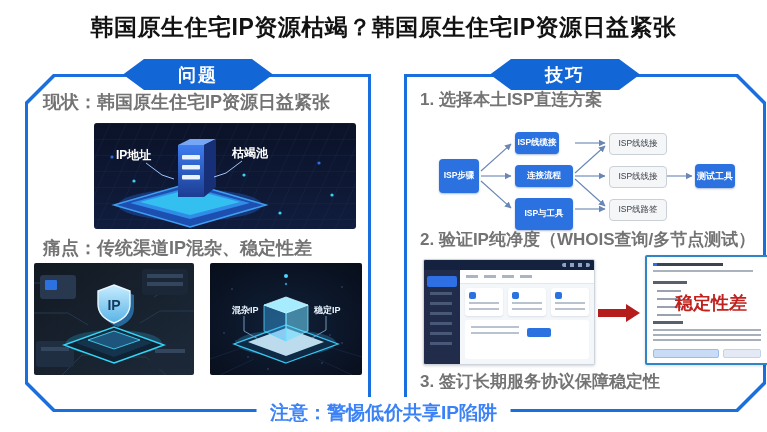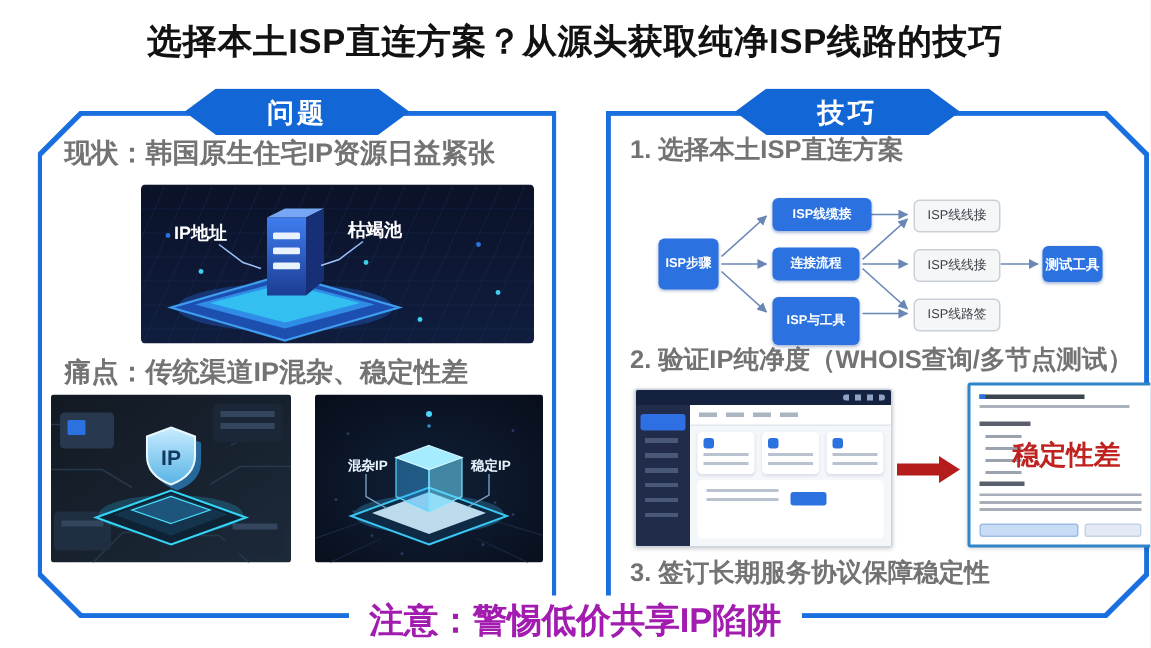"选择本土ISP直连方案？从源头获取纯净ISP线路的技巧" h1.title { text: 选择本土ISP直连方案？从源头获取纯净ISP线路的技巧 -> 韩国原生住宅IP资源枯竭？韩国原生住宅IP资源日益紧张 }
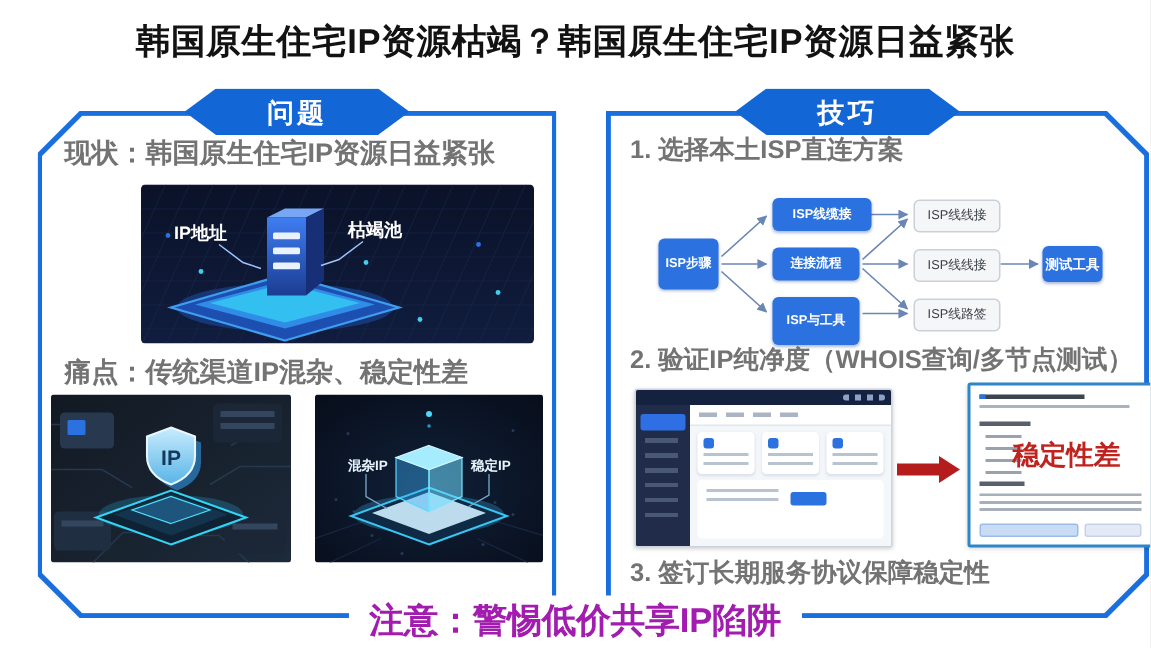"ISP线缆接" .fc-m1 { width: 66px -> 44px }
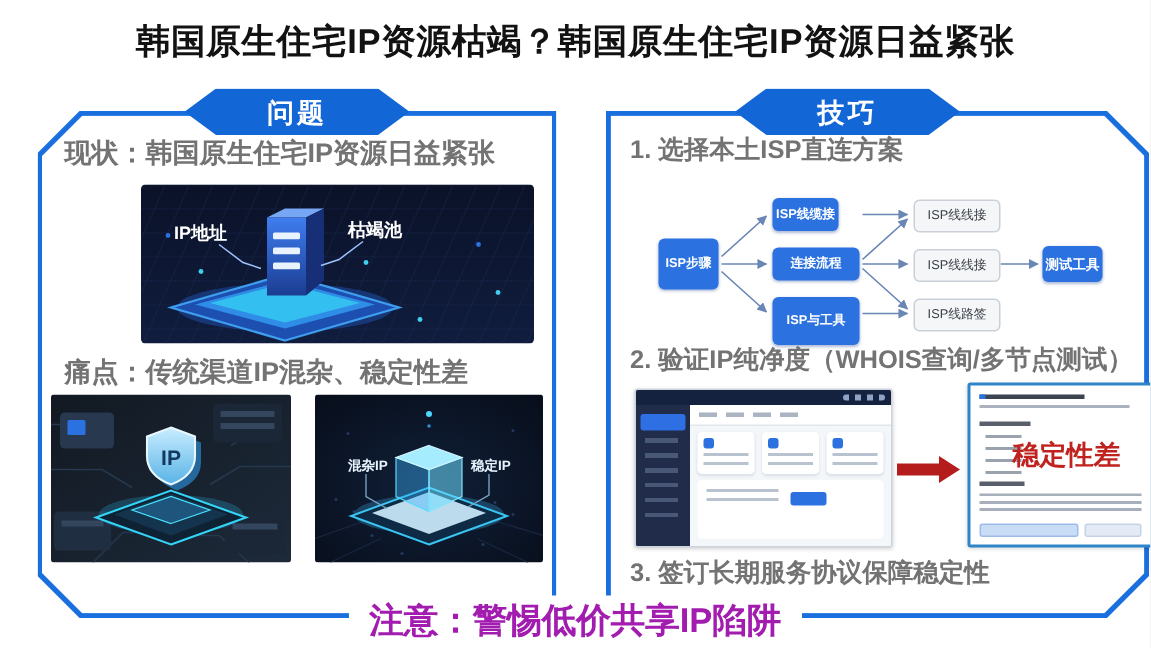"注意：警惕低价共享IP陷阱" .notice { color: #a21caf -> #3b82f6; font-size: 23px -> 19px }
